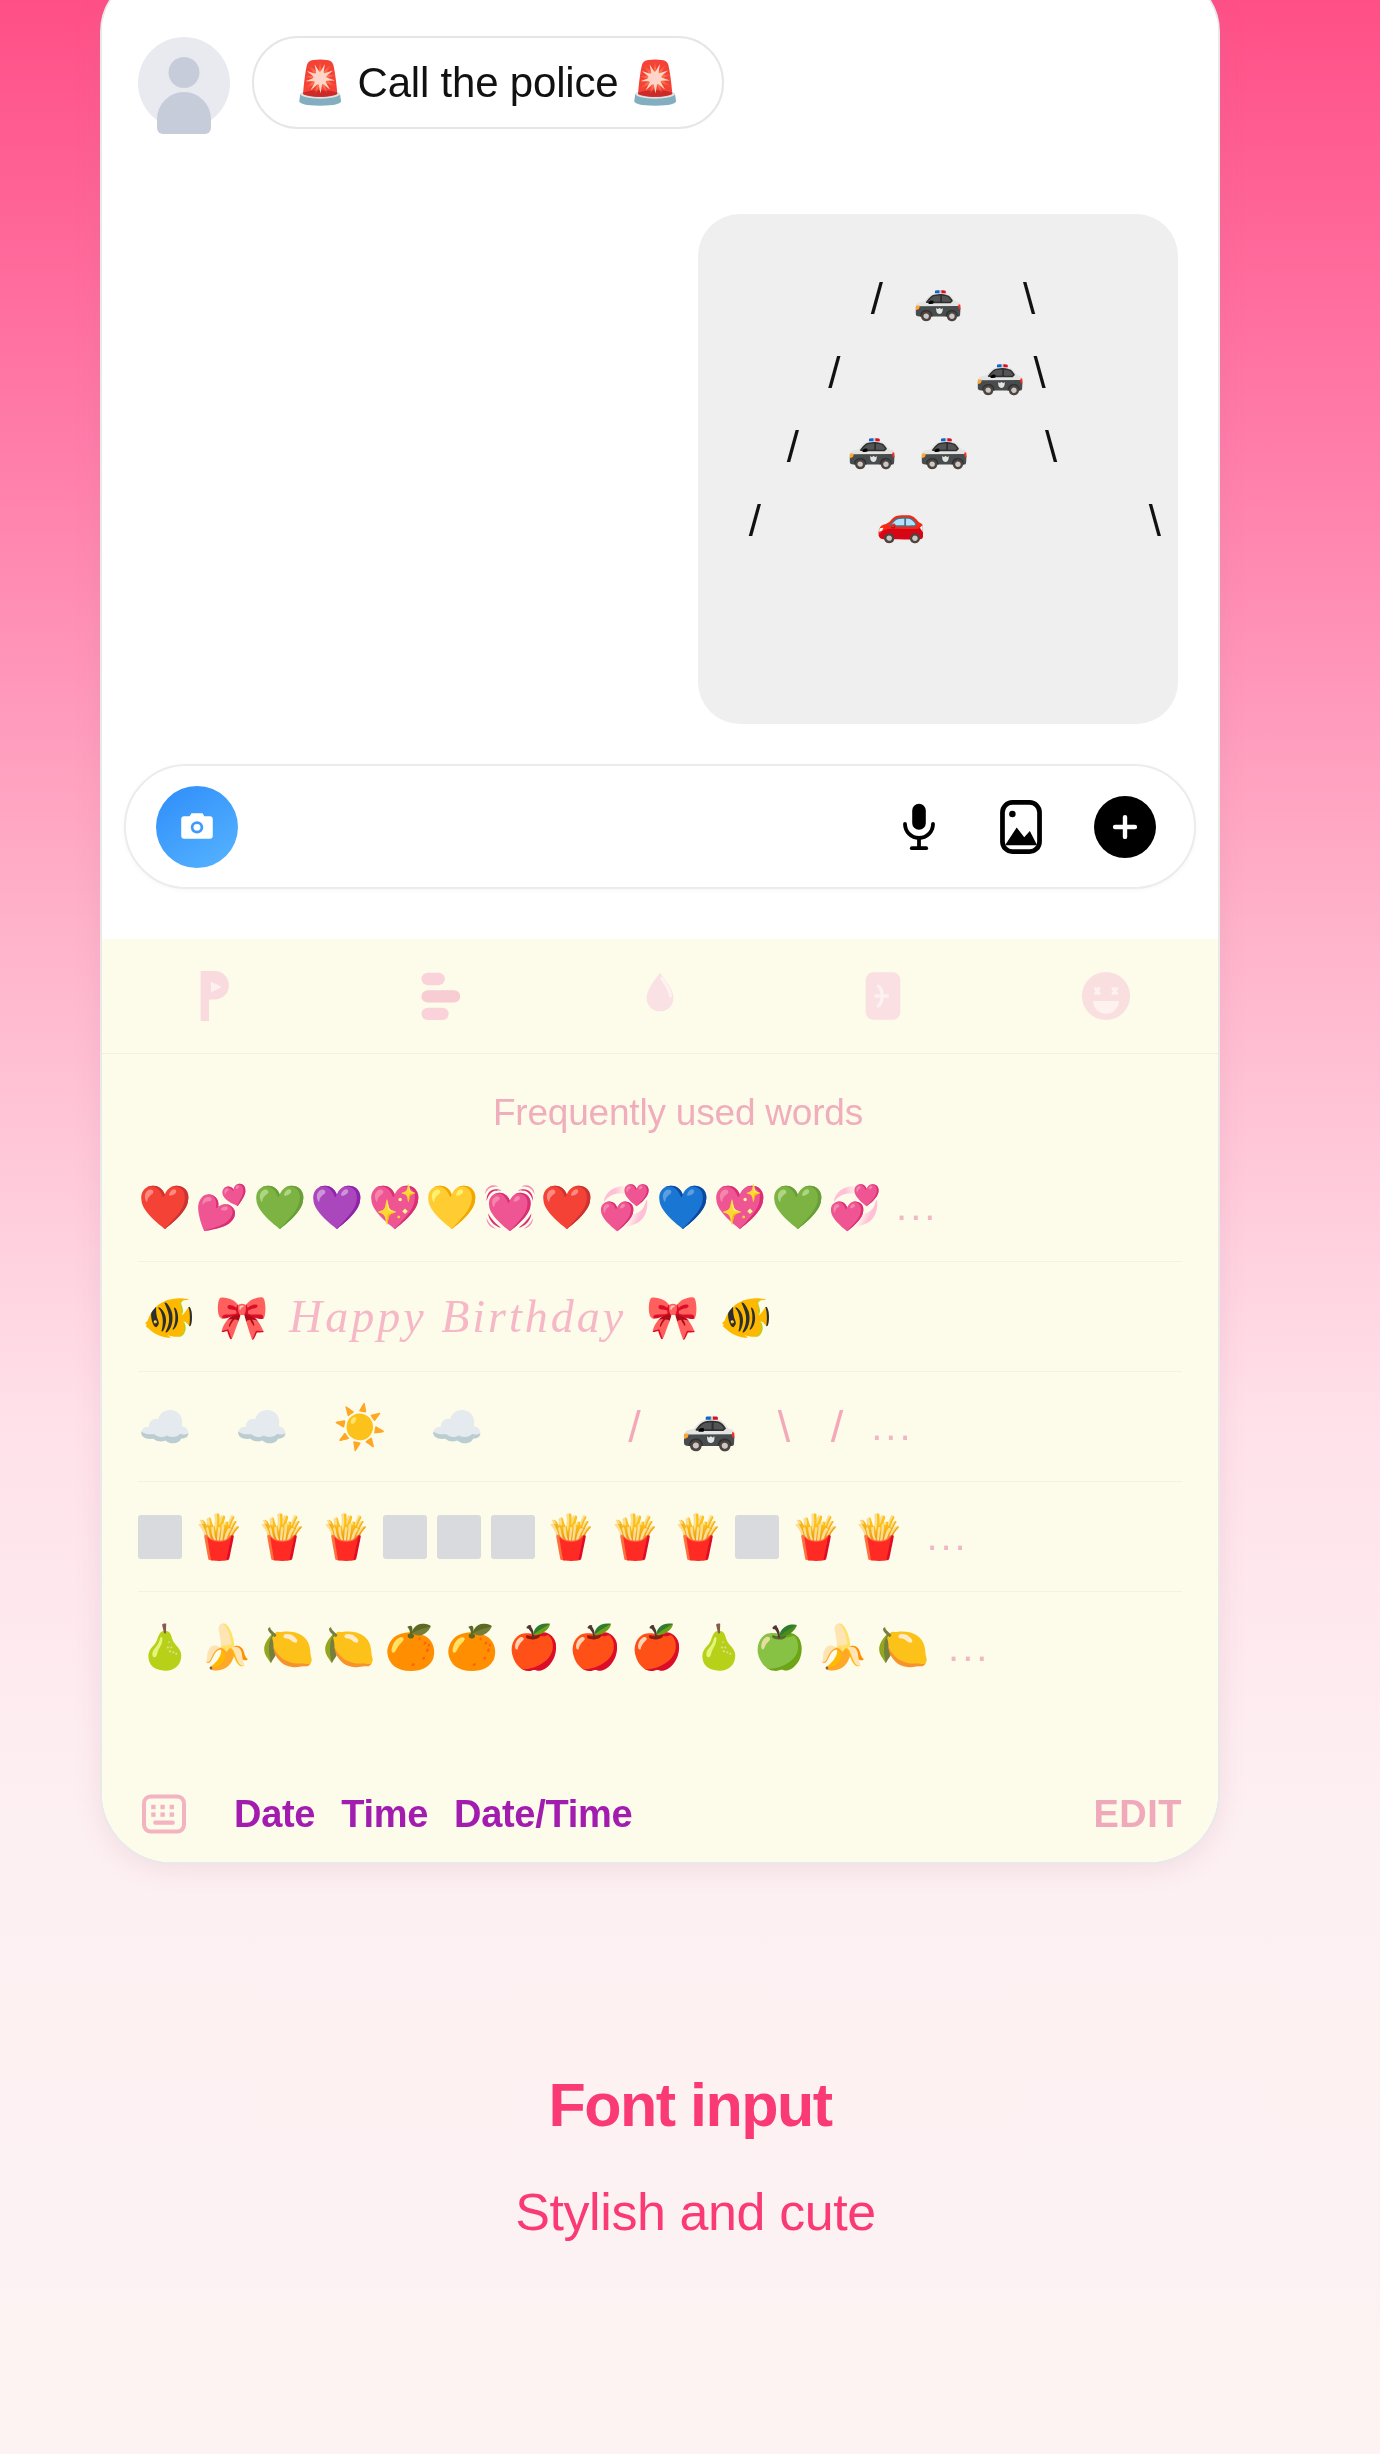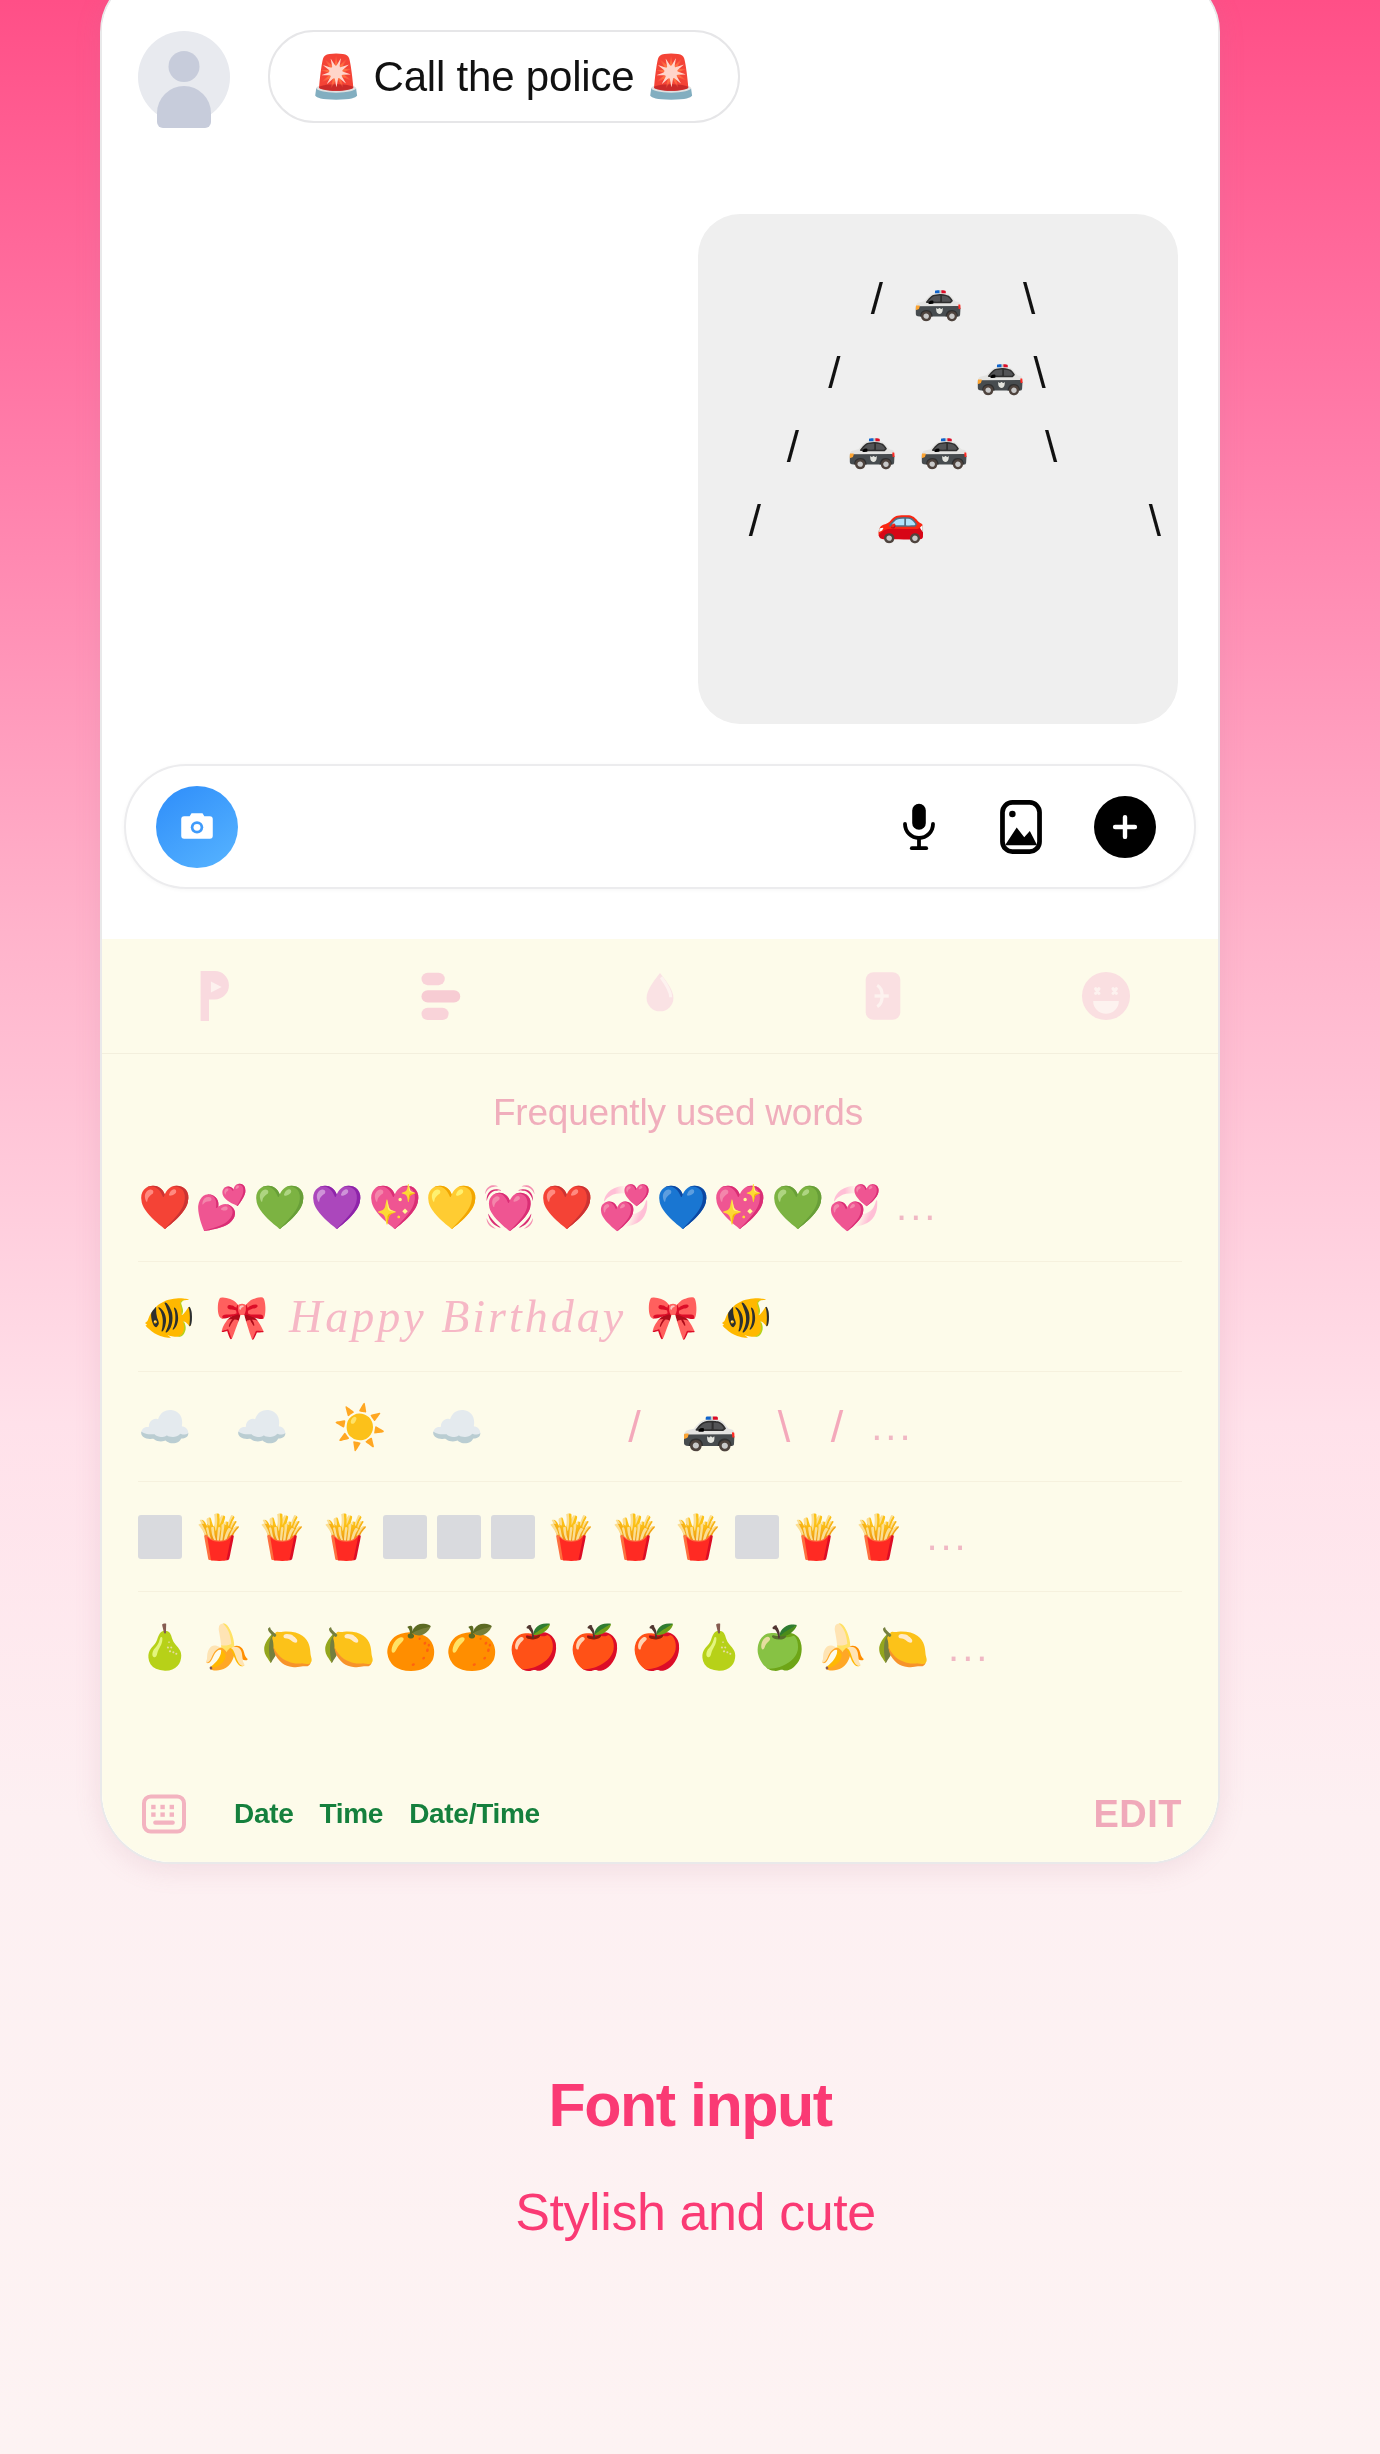"🚨 Call the police 🚨" .msg-row { gap: 38px -> 22px; top: 56px -> 62px }
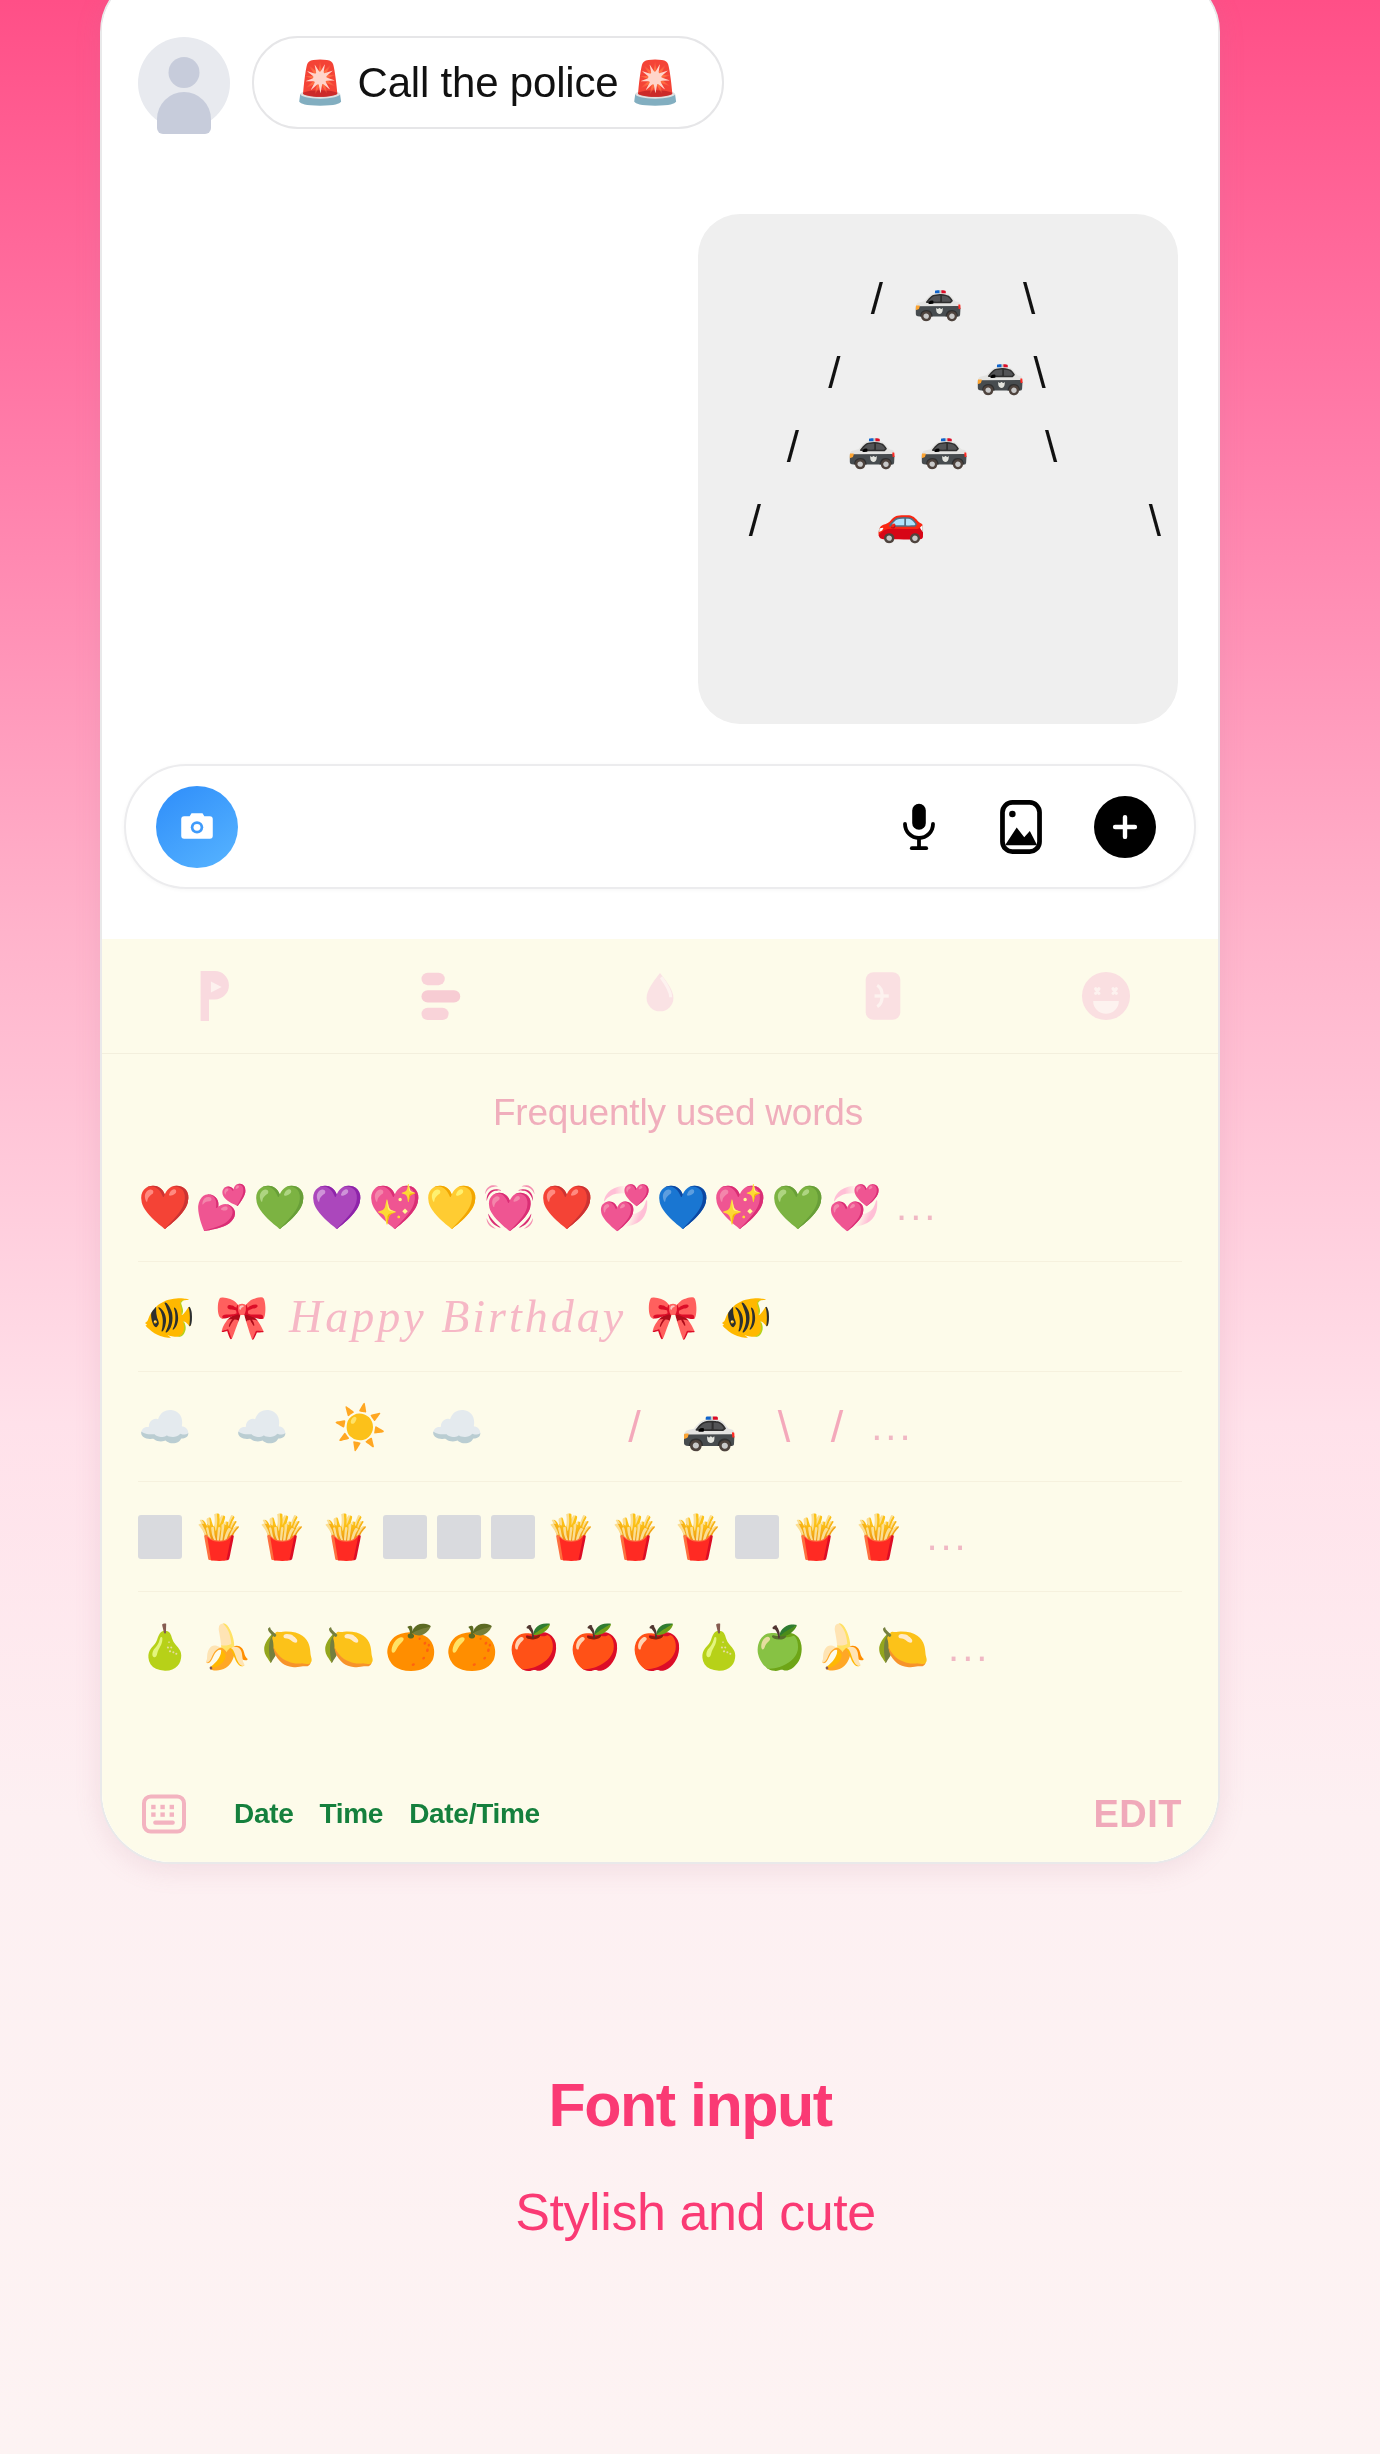"Date" .foot-link { color: #15803d -> #a21caf; font-size: 28px -> 38px }
